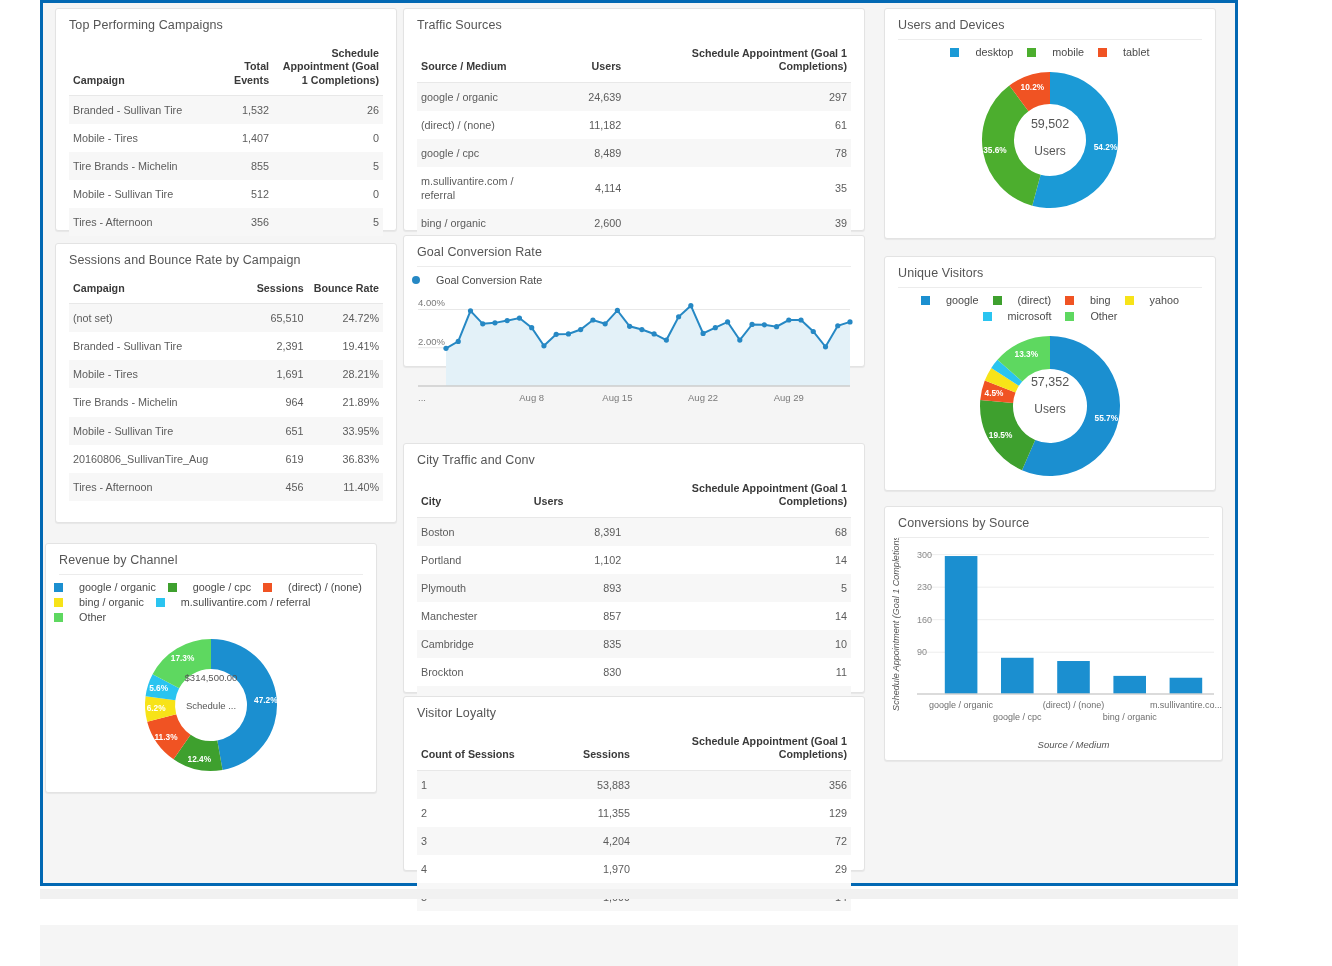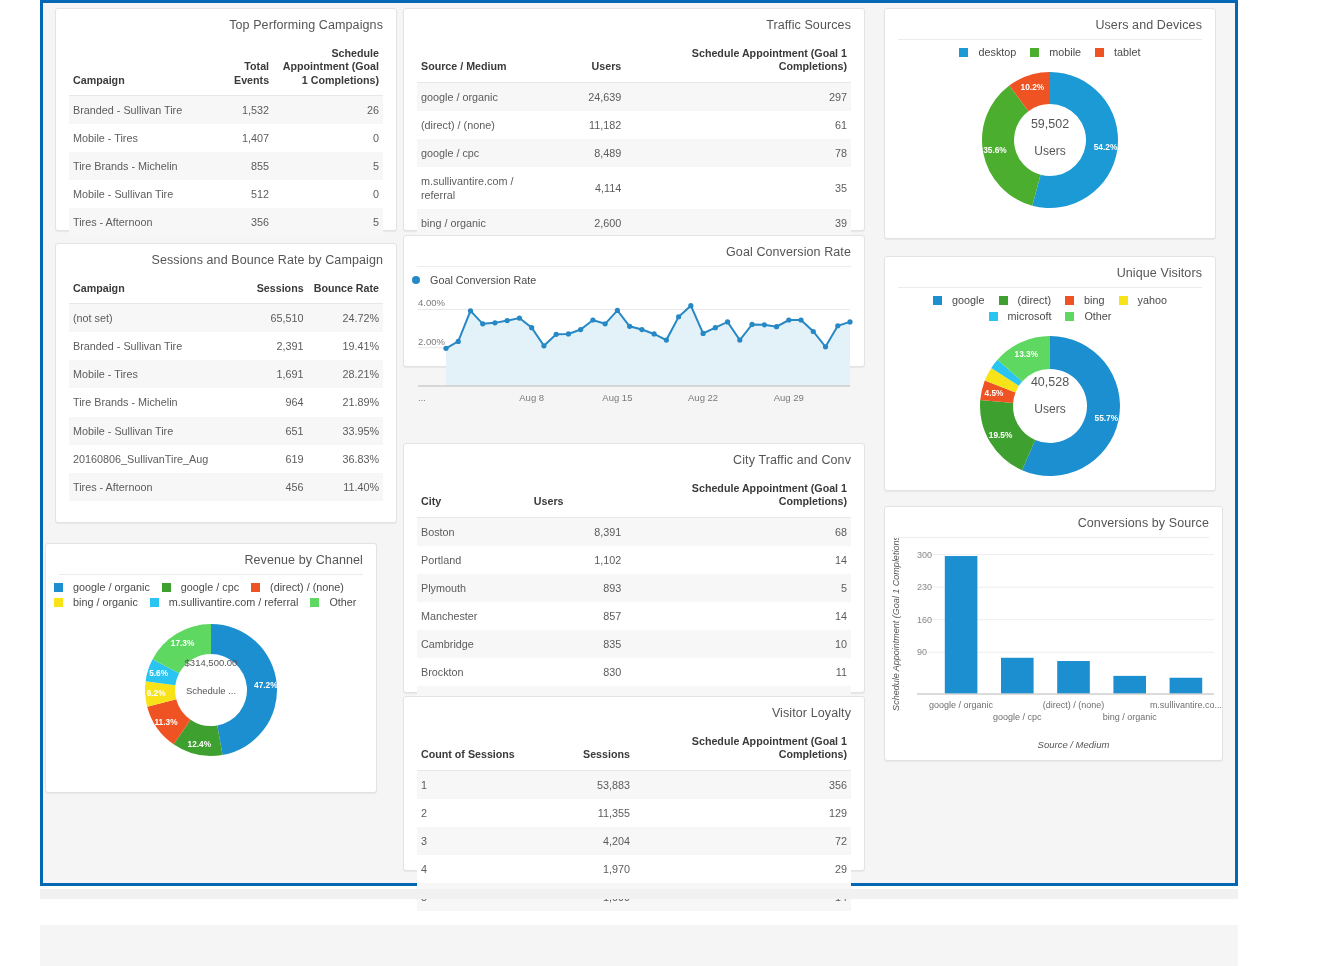"Top Performing Campaigns" .card-title { text-align: right -> none }
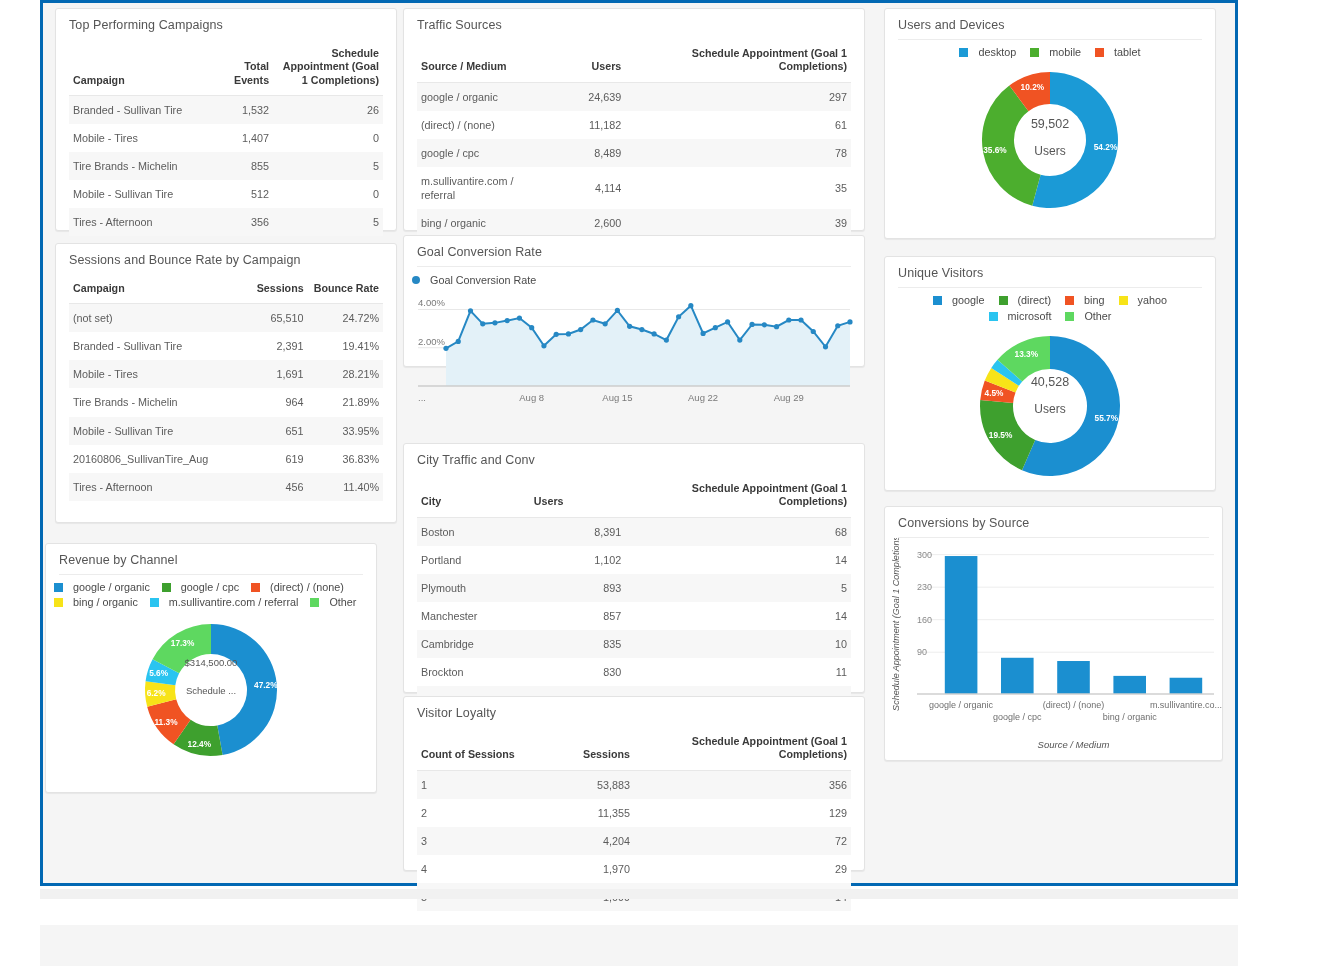"desktop" .lg-item { gap: 10px -> 16px }
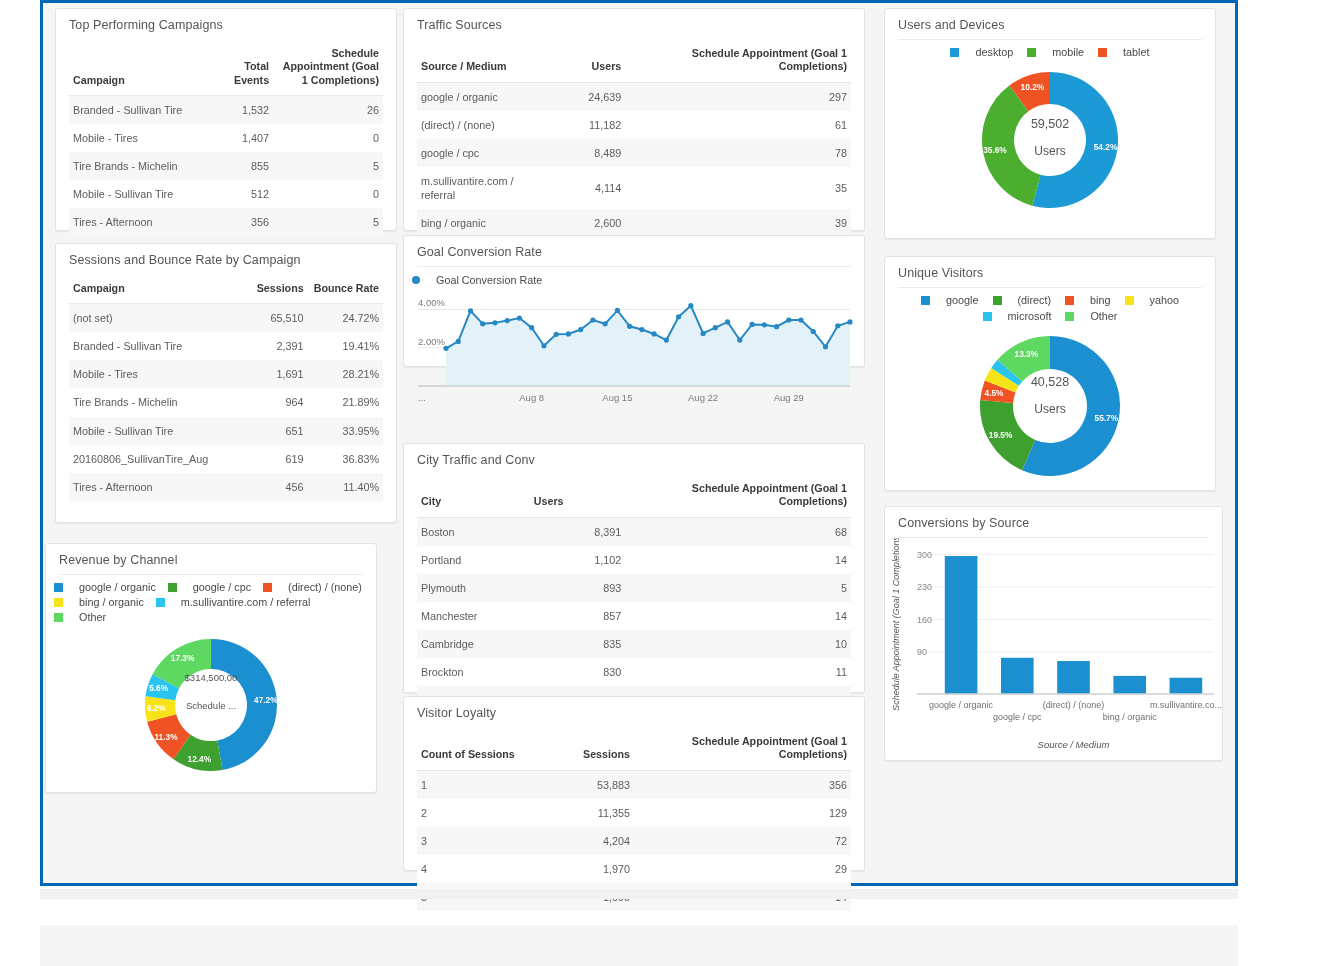"40,528" div.dc-num { text: 40,528 -> 57,352 }
